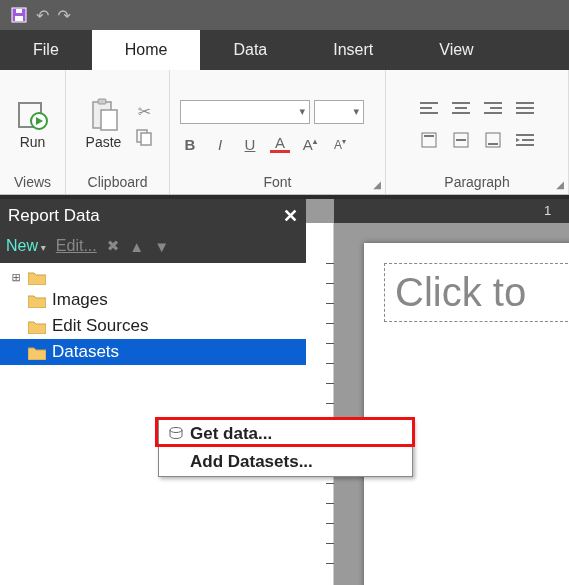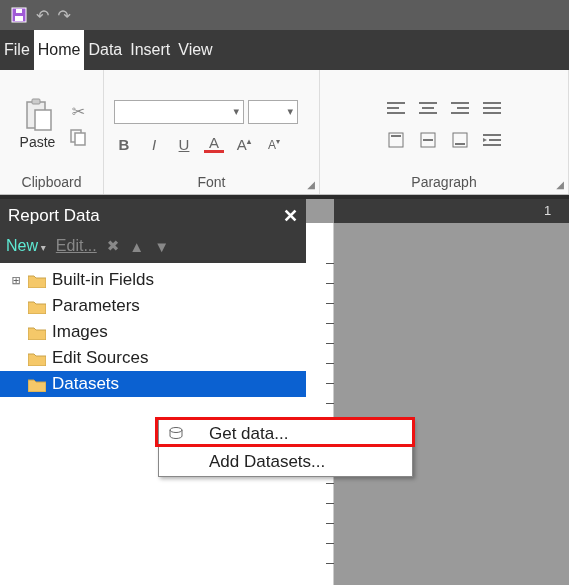"File" .tab { padding: 0 4px -> 0 33px }
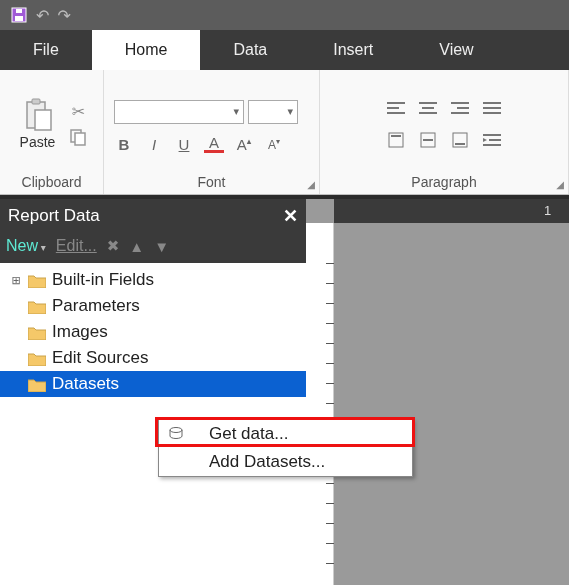"Run" div.group { html: none -> <div> <div> <div> <span> <svg> <rect></rect> <circle></circle> <polygon></polygon> </svg> </span> <span>Run</span> </div> </div> <div>Views</div> </div> }
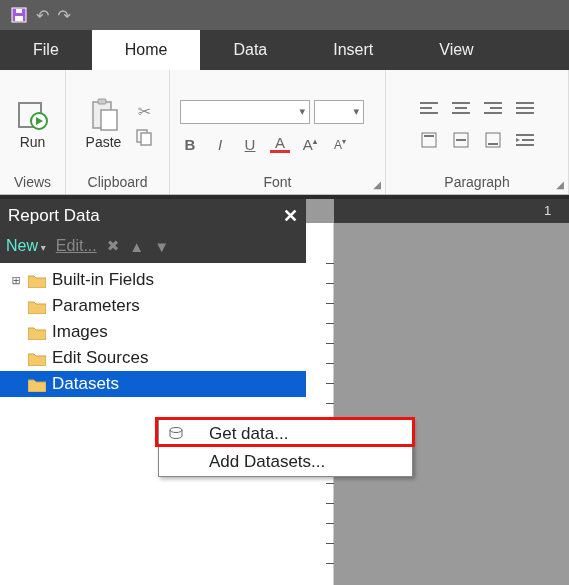"Built-in Fields" span { html: <span>Built-in Fields</span> -> none }
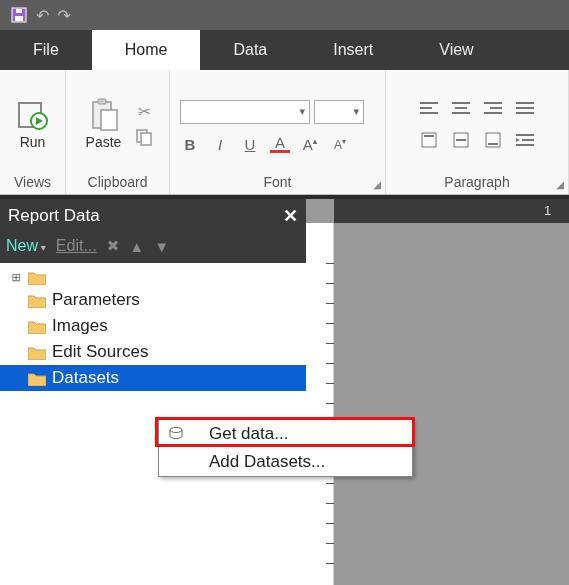"Parameters" div.tree-item { html: <div> <span></span> <span><svg> <polygon></polygon> </svg></span> <span>Parameters</span> </div> -> none }
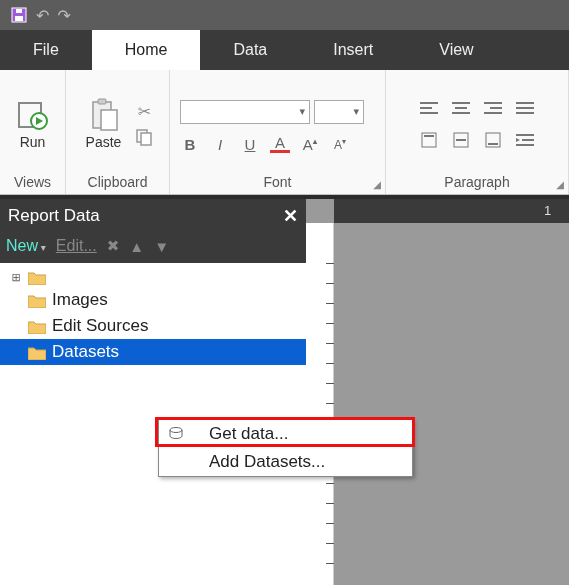"Click to" div.canvas-wrap { html: none -> <div> <div> <div>Click to</div> </div> </div> }
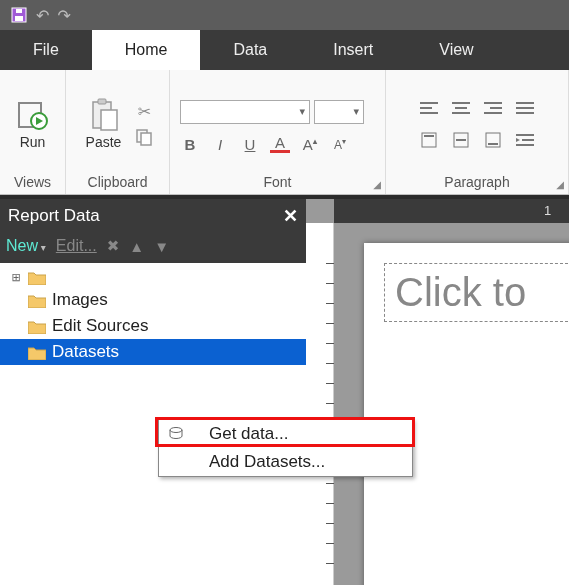"Get data..." .ctx-item { font-weight: none -> bold; gap: 24px -> 5px }
